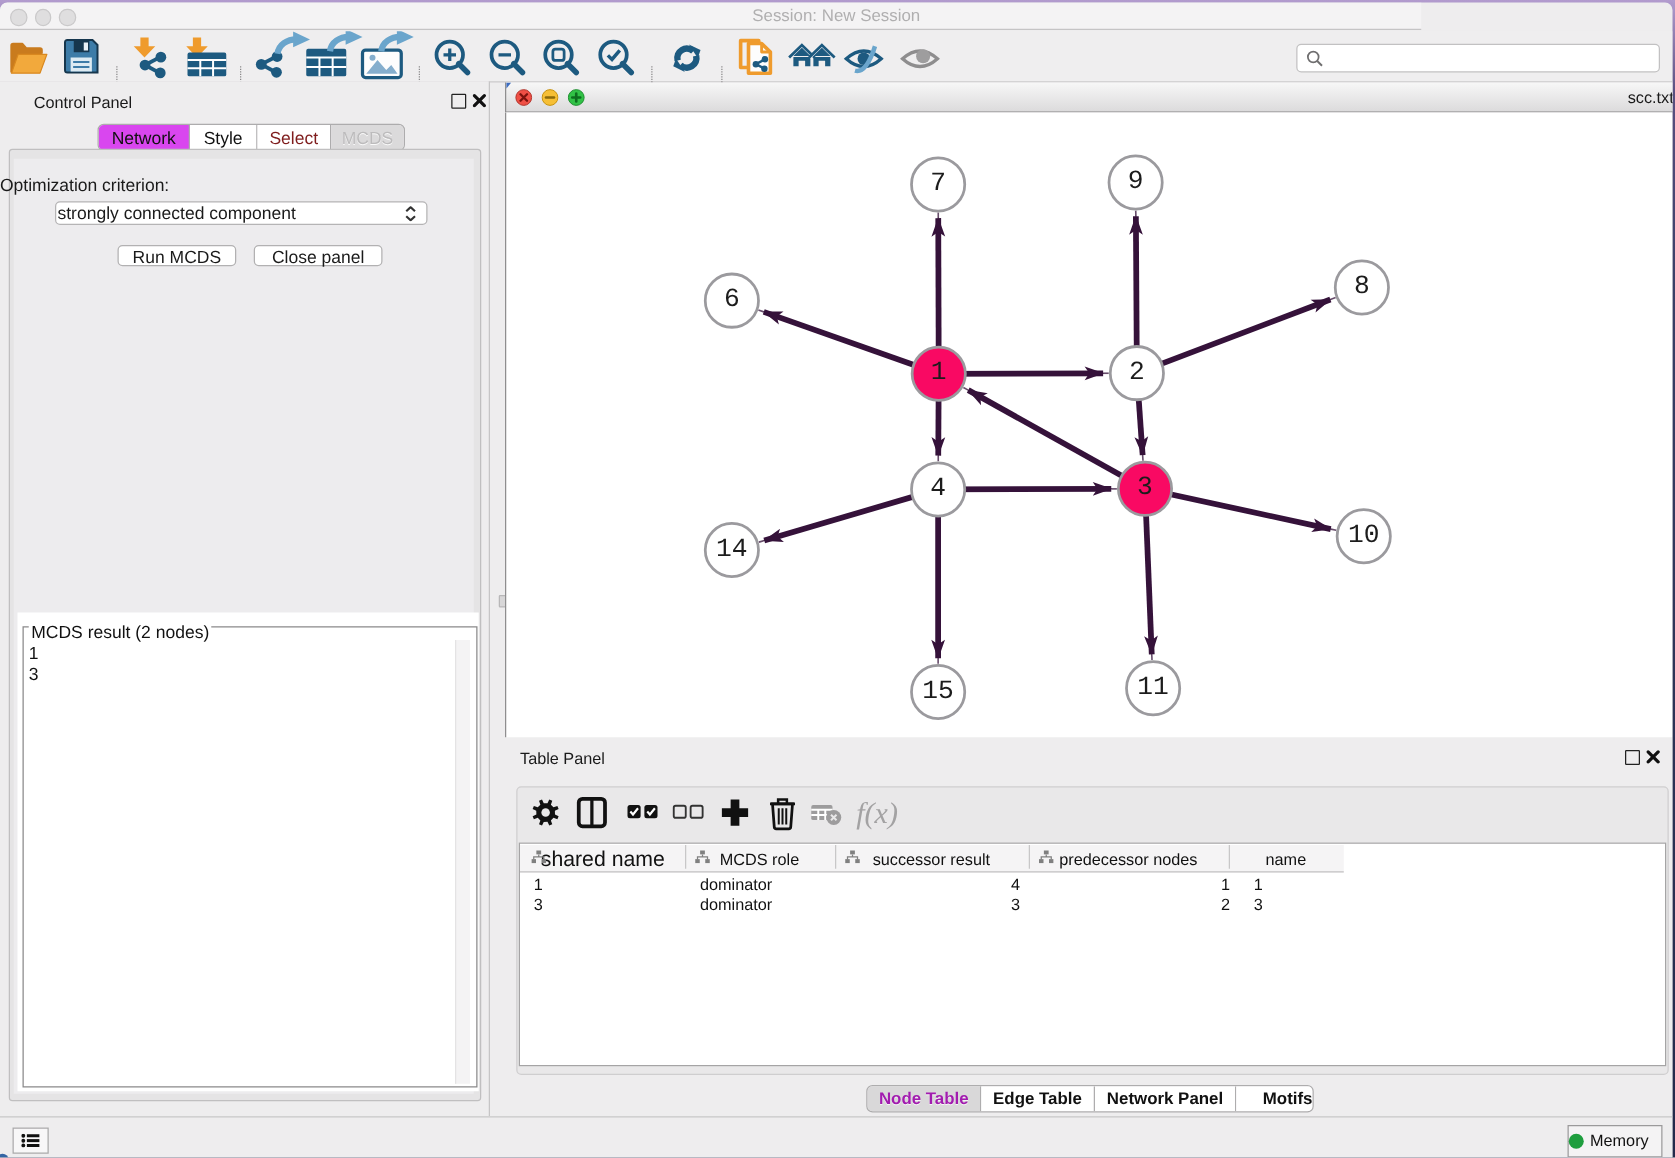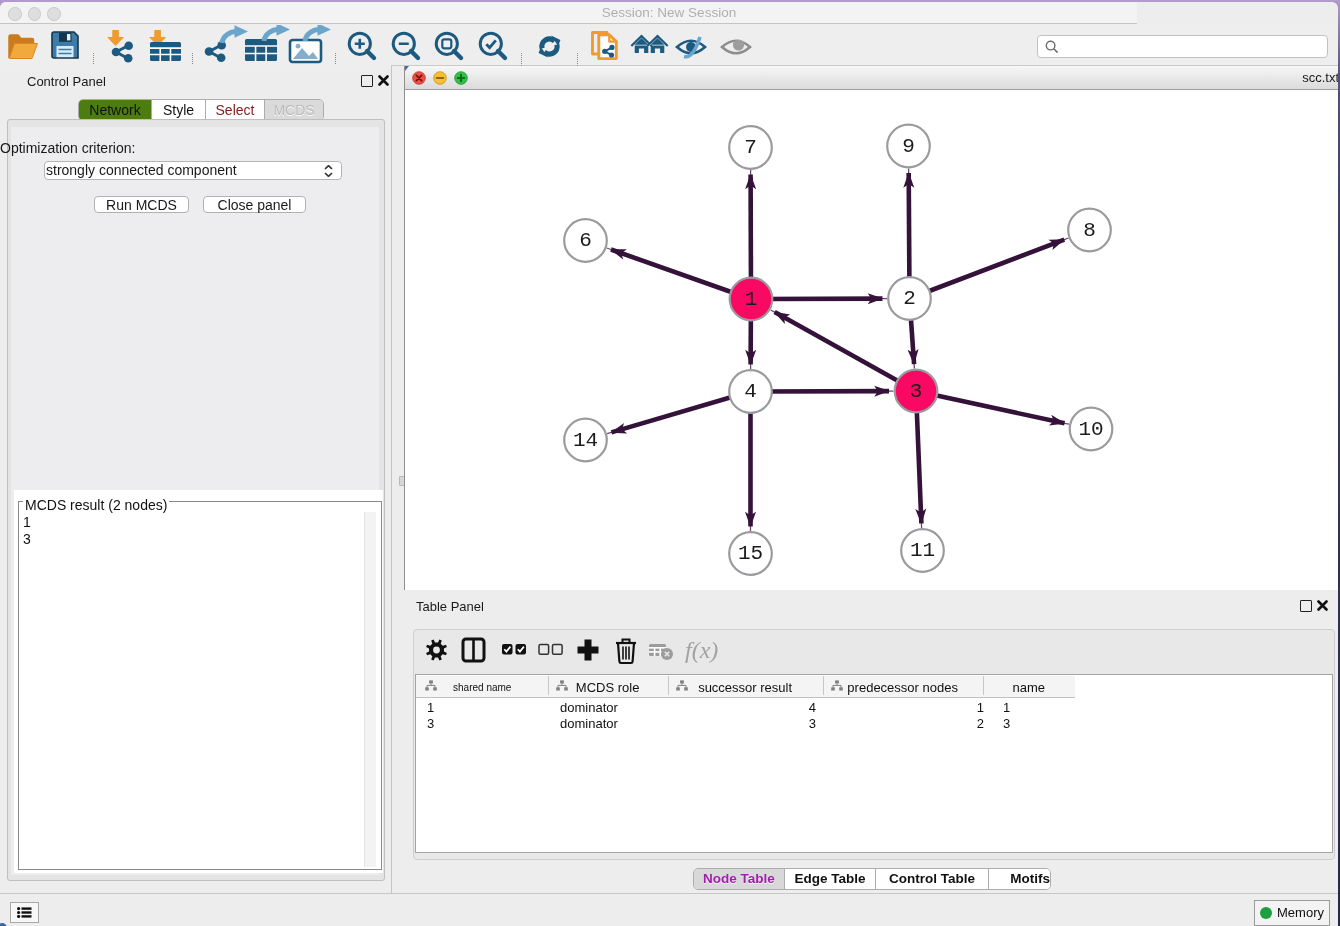"Network" div { background: #4d7c0f -> #d946ef }
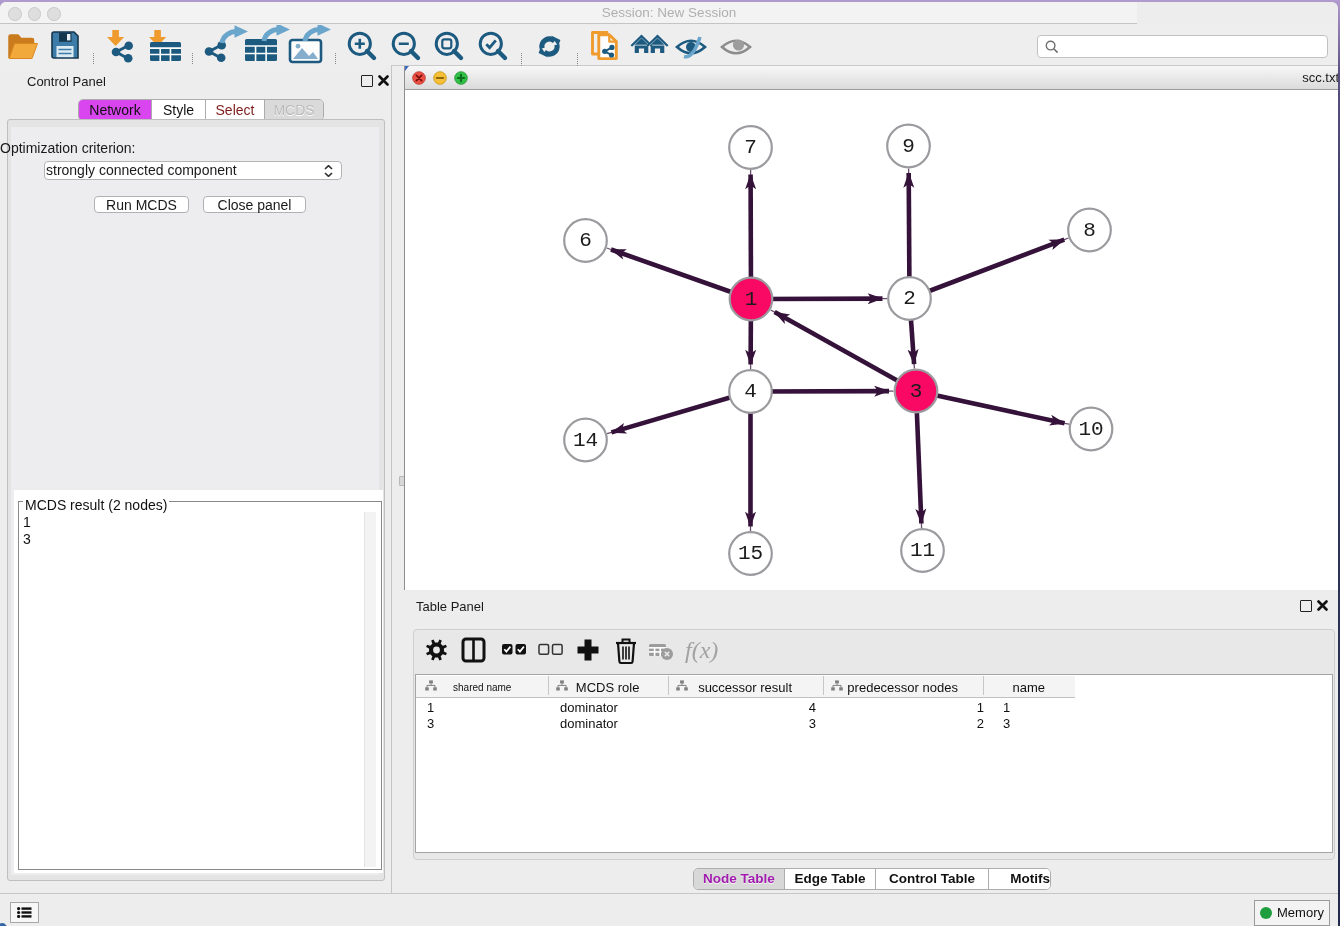"shared name" div { font-size: 10px -> 17px }
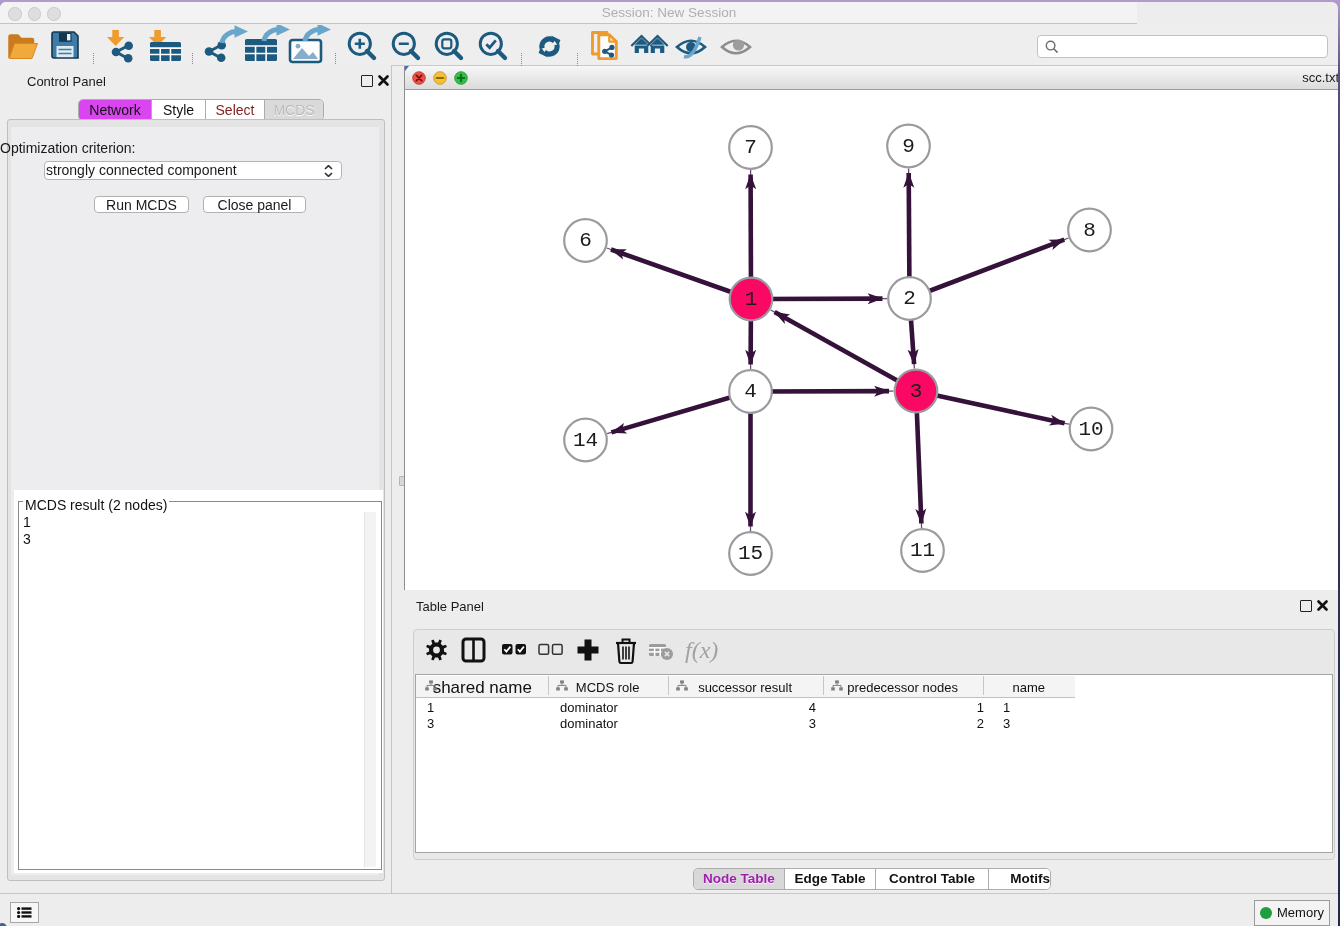"Control Table" div { text: Control Table -> Network Panel }
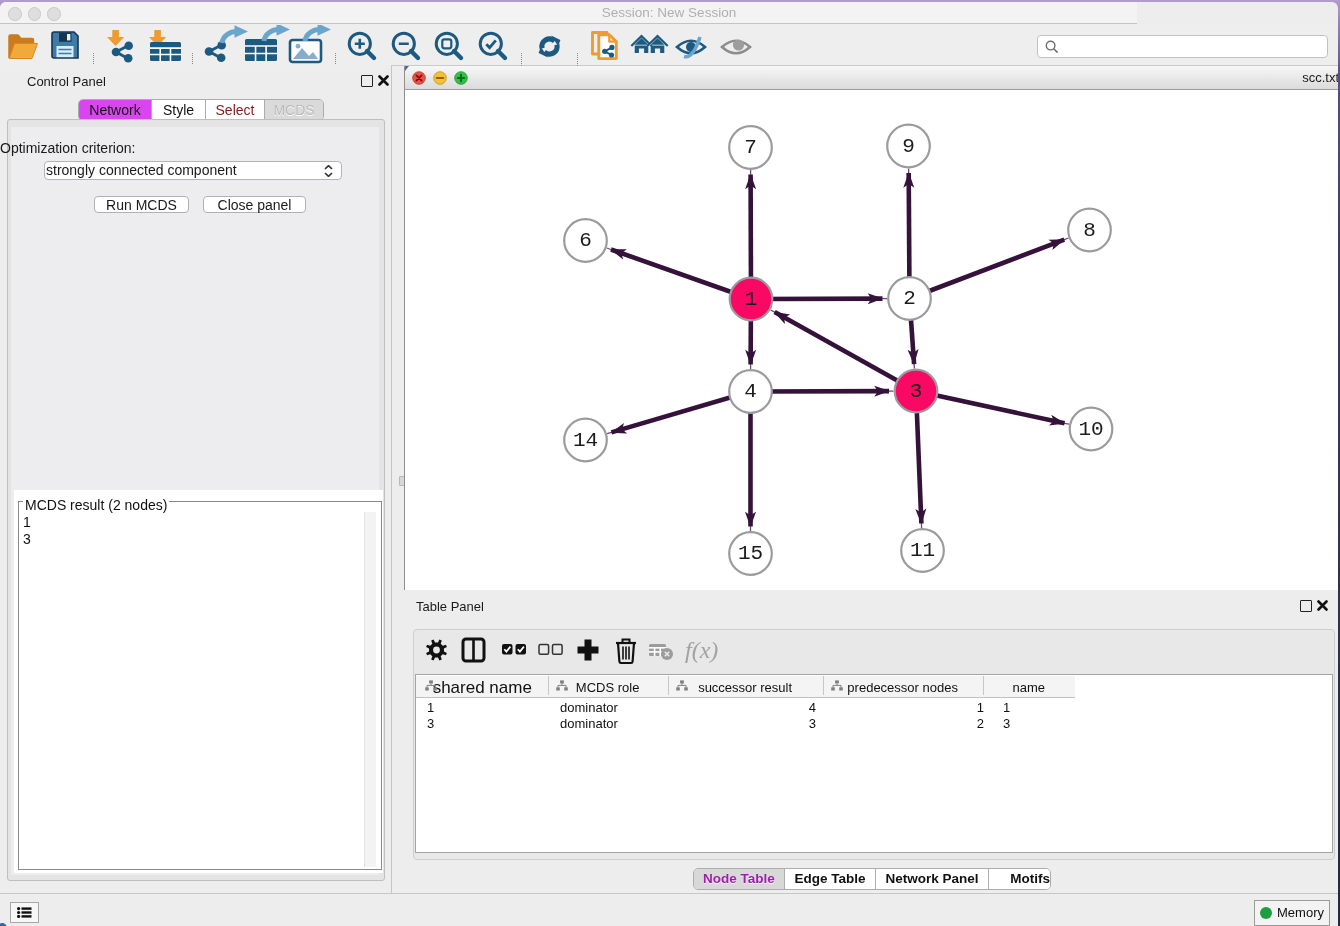"Memory" div { text-align: center -> none }
